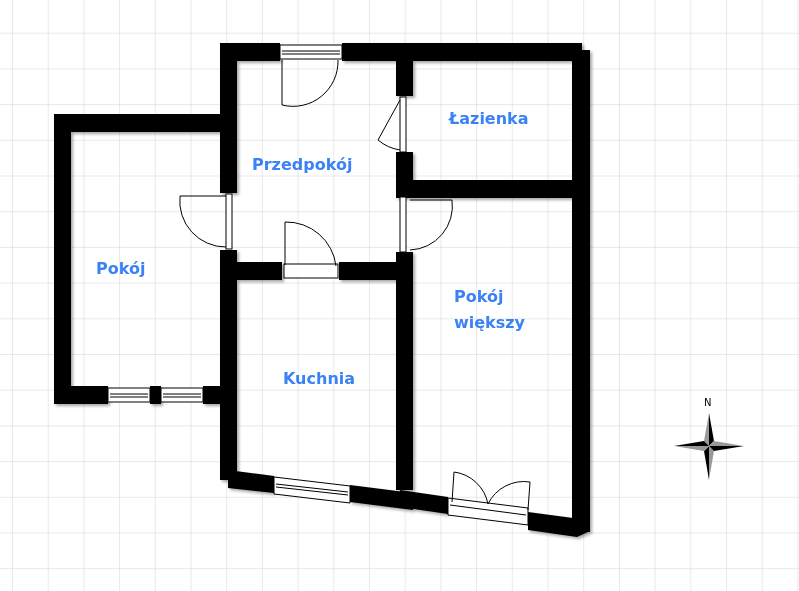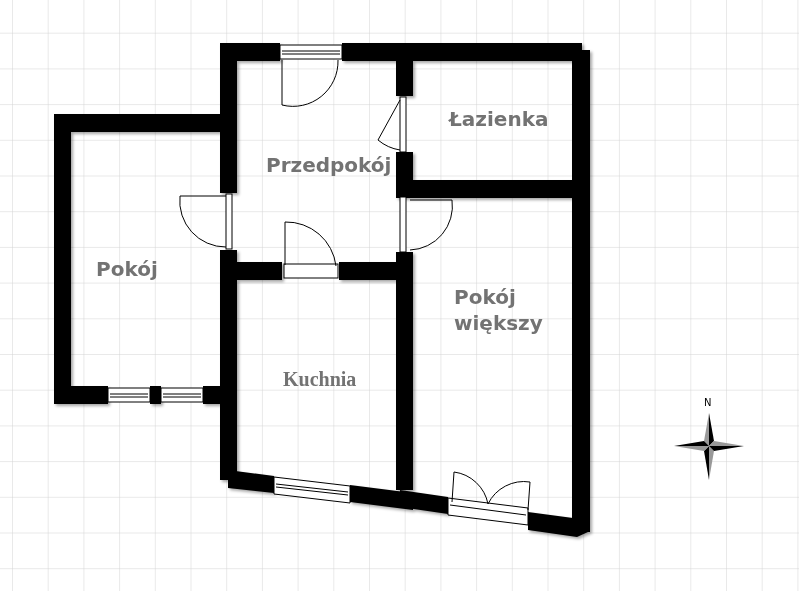"Łazienka" .label { color: #737373 -> #3b82f6; font-size: 20px -> 16px }
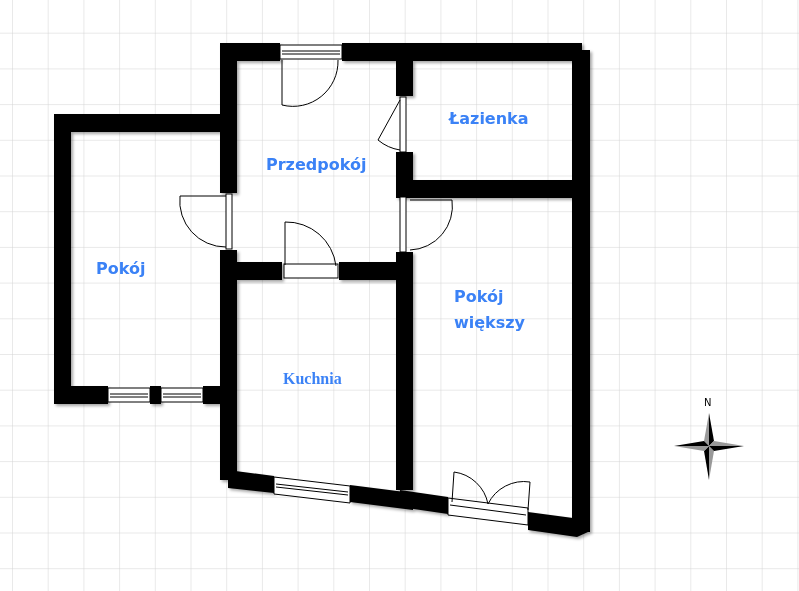"Przedpokój" div.label { left: 266px -> 252px }
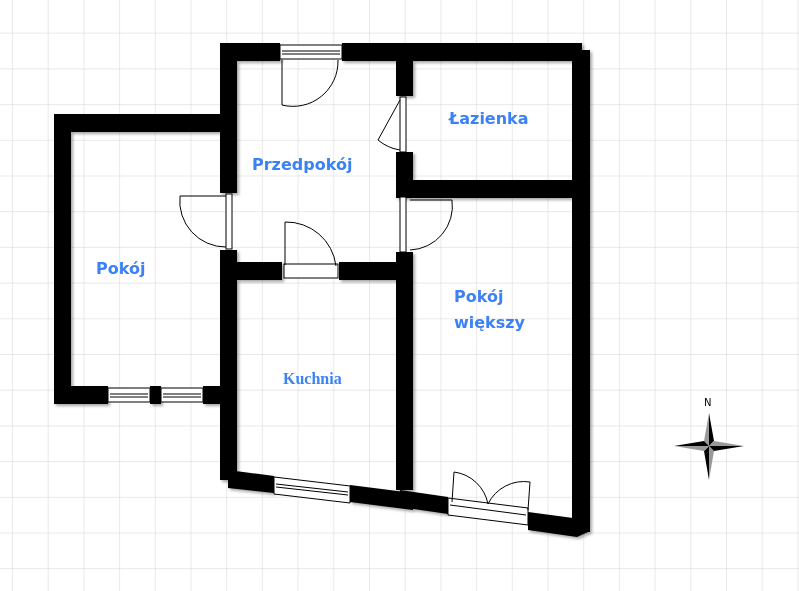"Kuchnia" div.label { font-family: Liberation Serif, serif -> none }
